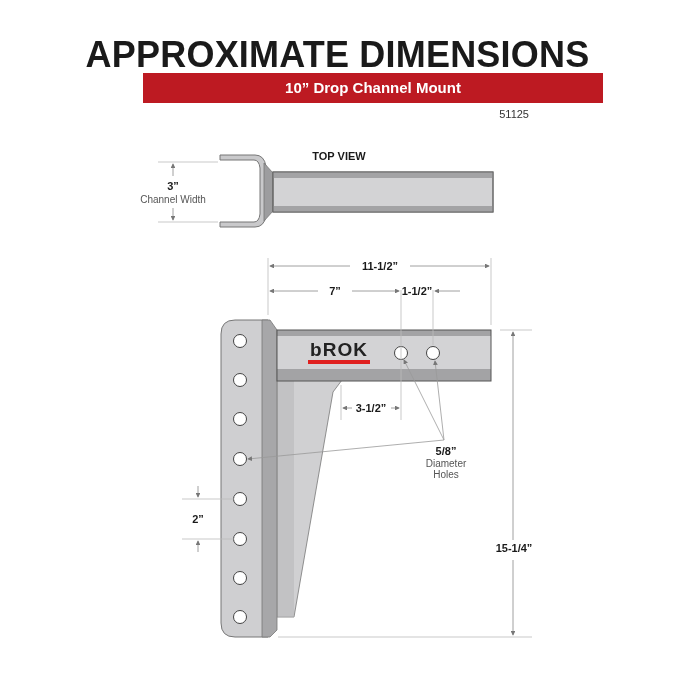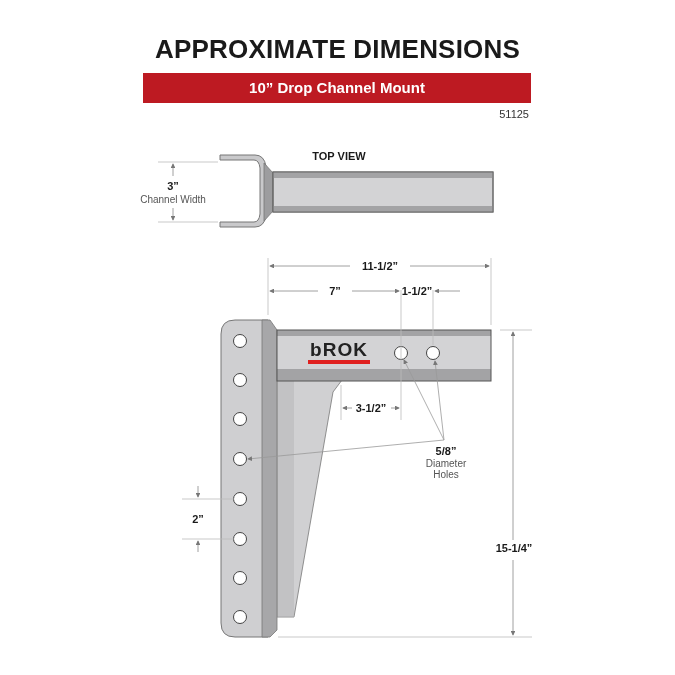"APPROXIMATE DIMENSIONS" .title { font-size: 26px -> 36px }
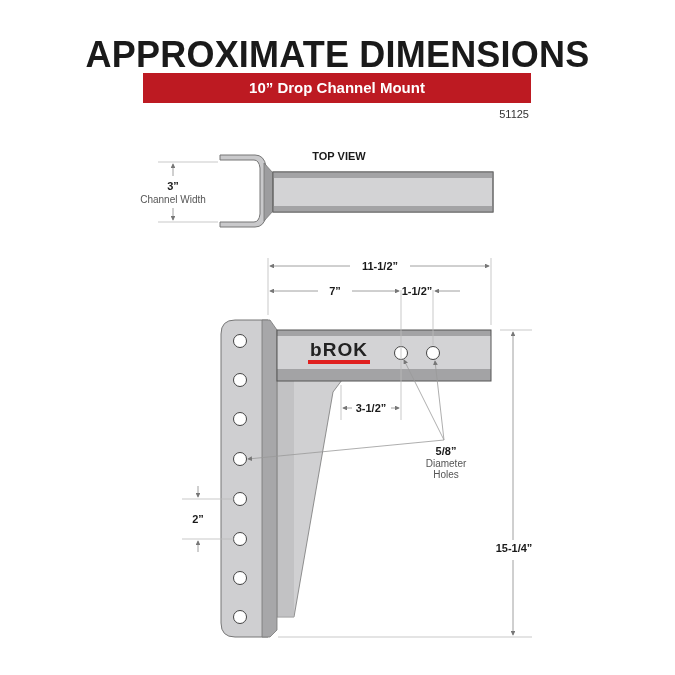"10” Drop Channel Mount" .banner { width: 388px -> 460px }
